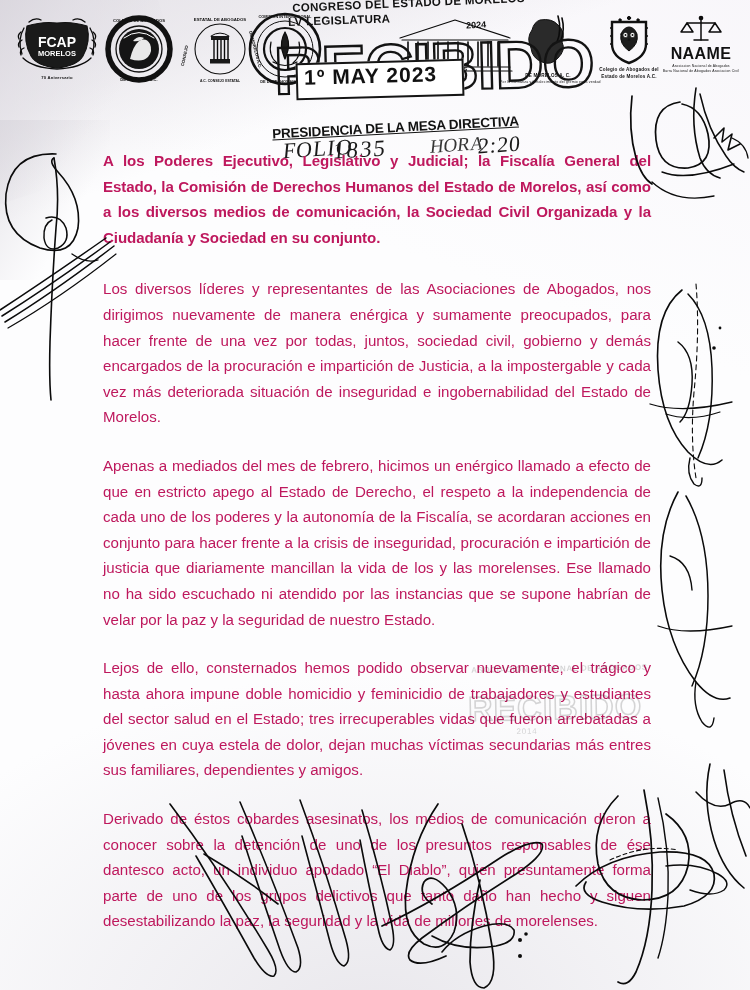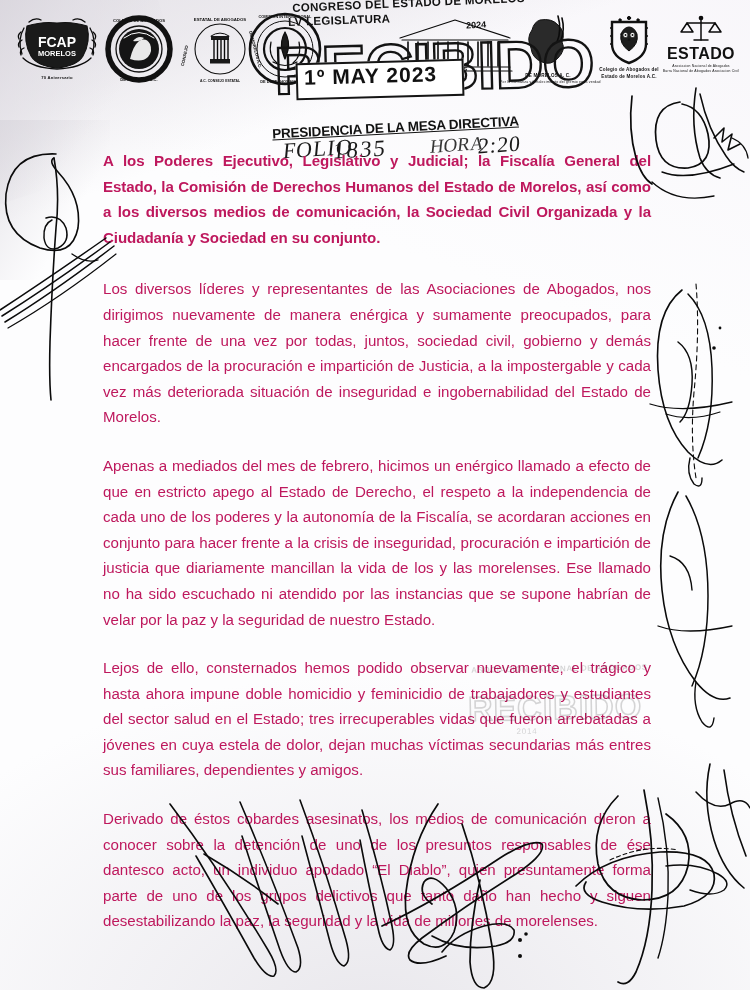"ESTADO" div { text: ESTADO -> NAAME }
